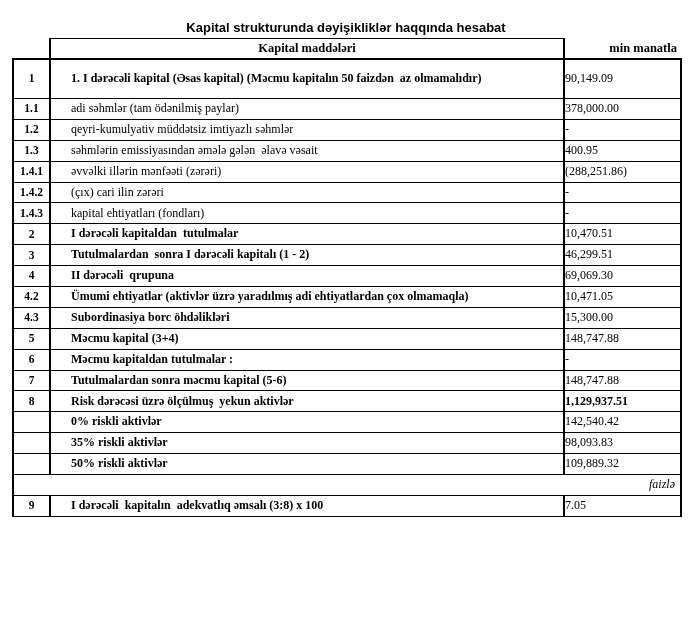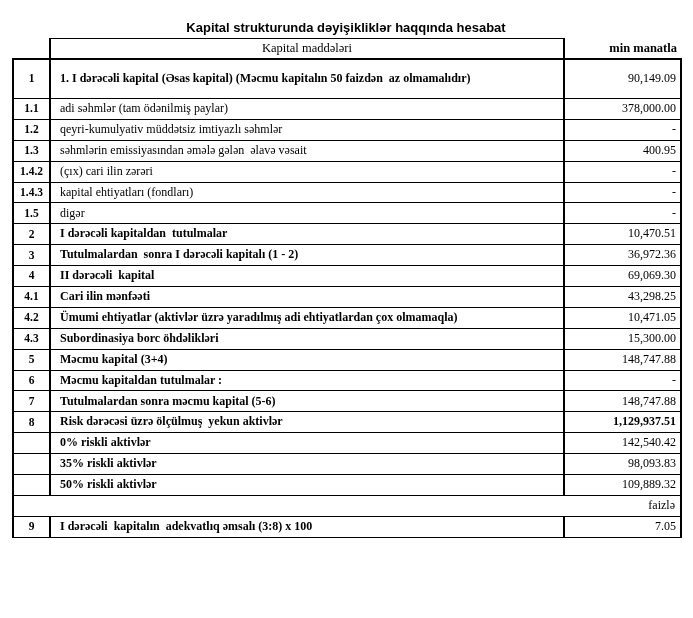"Kapital maddələri" tr.head td { font-weight: none -> bold }
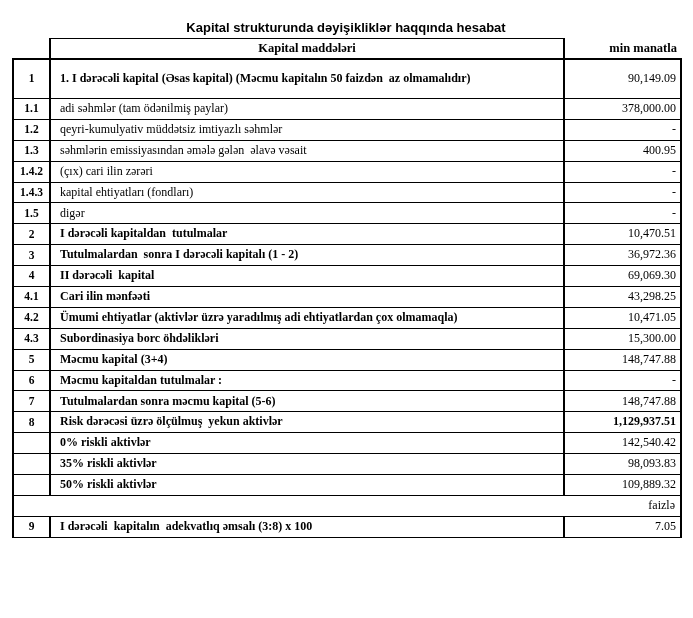"1. I dərəcəli kapital (Əsas" td.c-label { padding-left: 9px -> 20px }
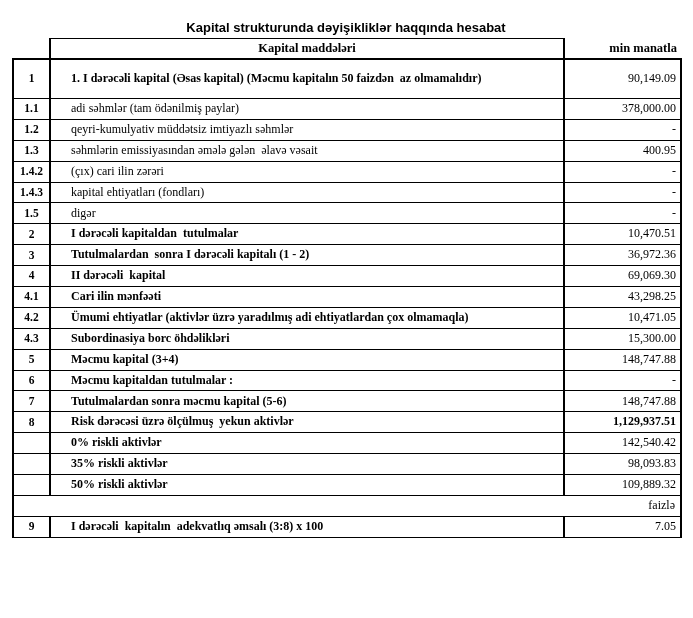"90,149.09" td.c-value { text-align: right -> none }
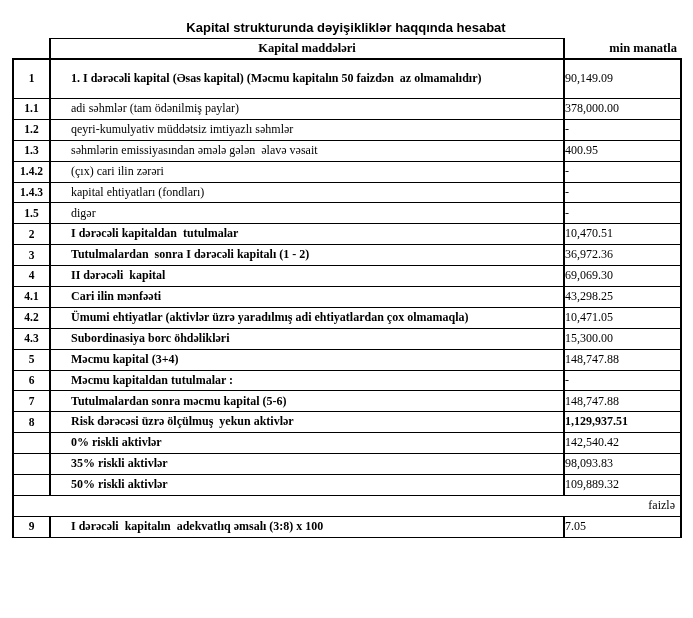"1.4.1" tr.r { html: none -> <tr> <td>1.4.1</td> <td>əvvəlki illərin mənfəəti (zərəri)</td> <td>(288,251.86)</td> </tr> }
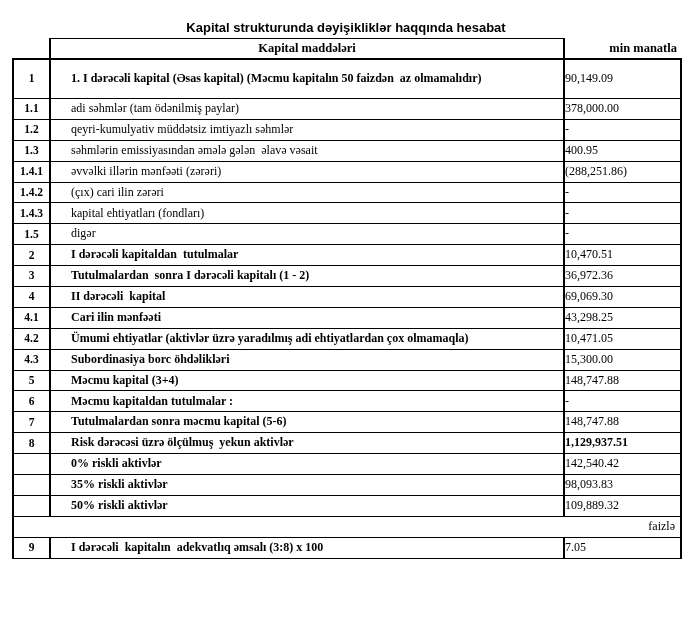"1.5" tr.r { html: <tr> <td>1.5</td> <td>digər</td> <td>-</td> </tr> -> none }
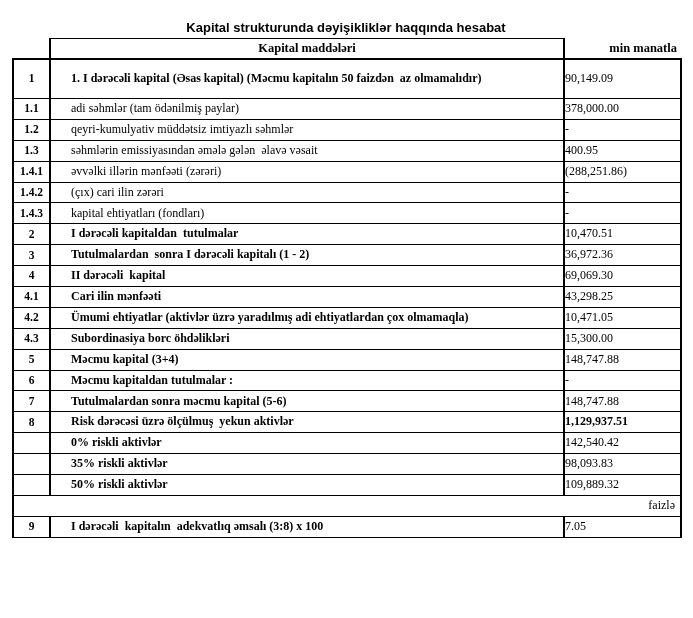"36,972.36" td.c-value { text: 36,972.36 -> 46,299.51 }
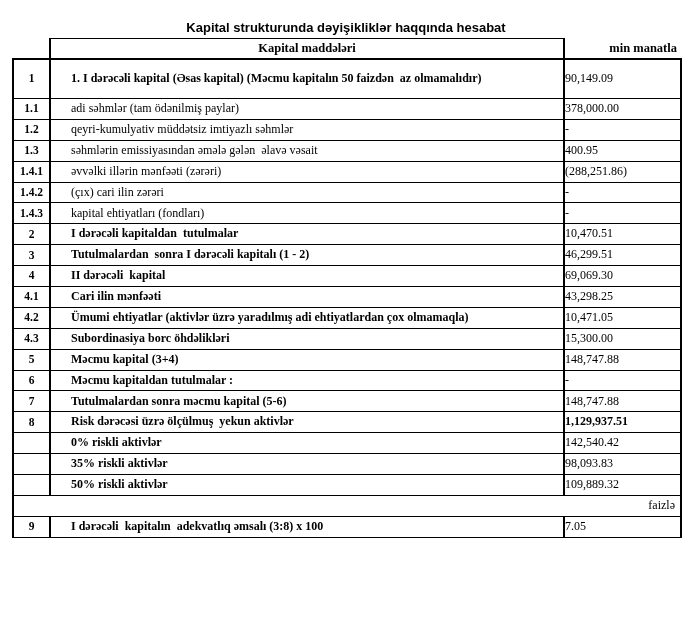"II dərəcəli kapital" td.c-label { text: kapital -> qrupuna }
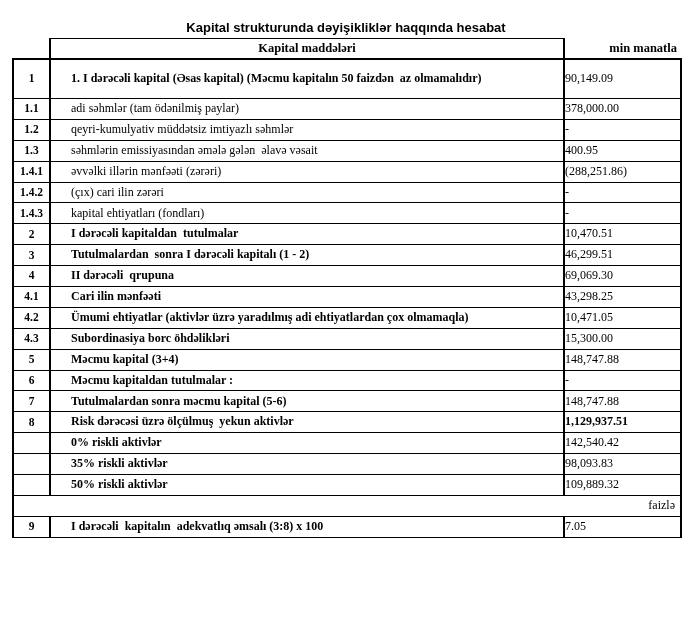"4.1" tr.r { html: <tr> <td>4.1</td> <td>Cari ilin mənfəəti</td> <td>43,298.25</td> </tr> -> none }
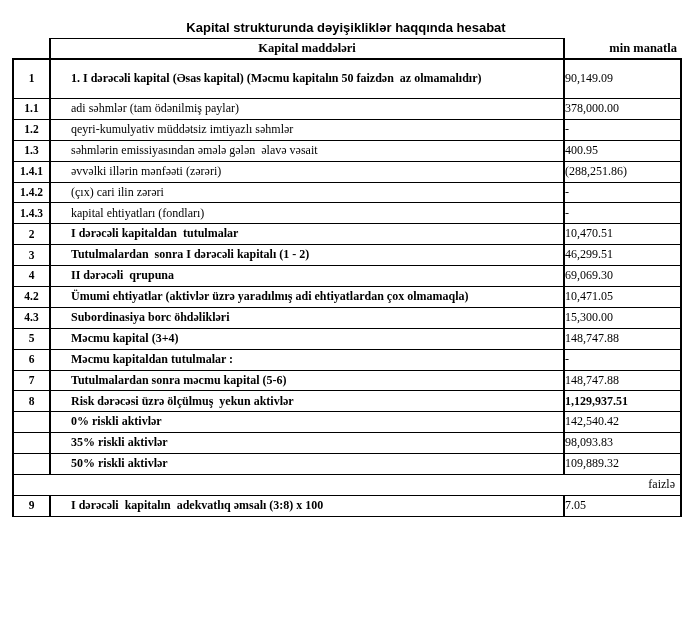"faizlə" td.note-cell { font-style: none -> italic }
